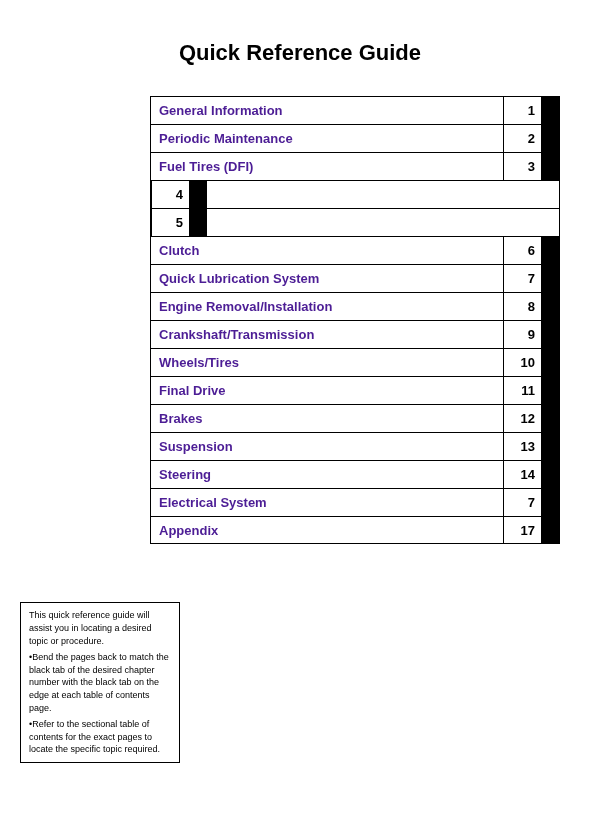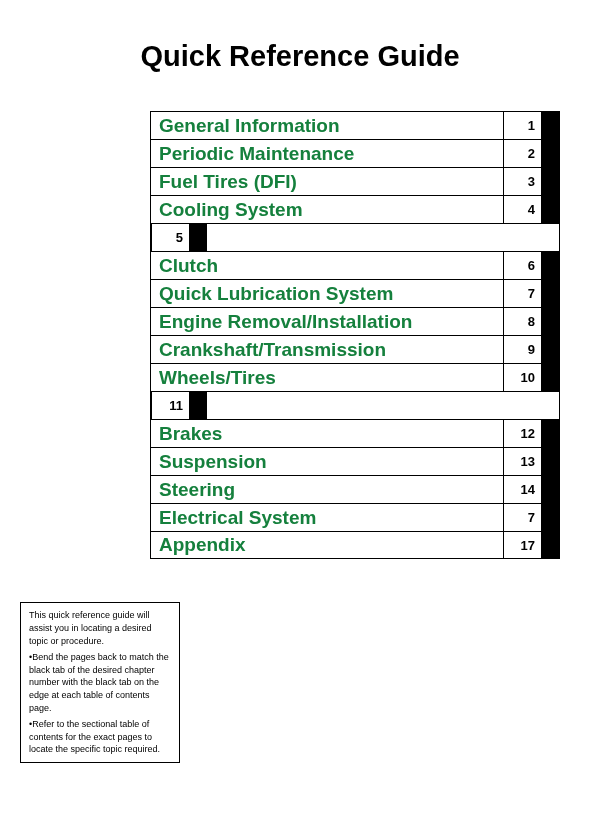"Quick Reference Guide" .page-title { font-size: 29px -> 22px; margin-bottom: 38px -> 30px }
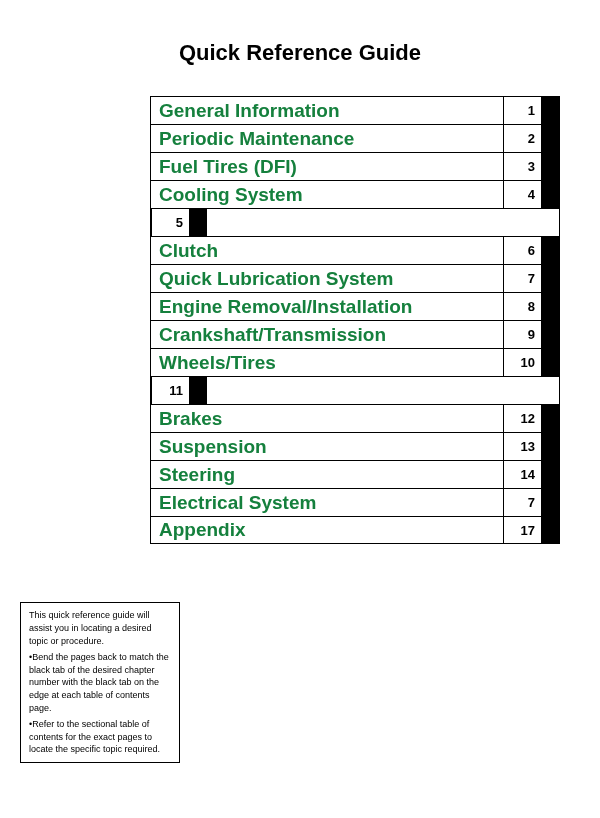"General Information" .toc-label { color: #15803d -> #4c1d95; font-size: 19px -> 13px }
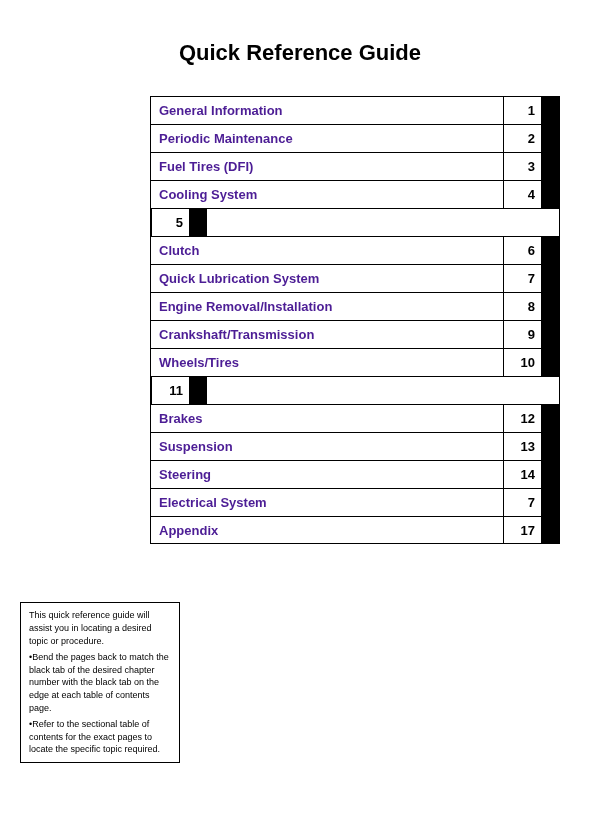"Cooling System" div.toc-label { html: <div>Cooling System</div> -> none }
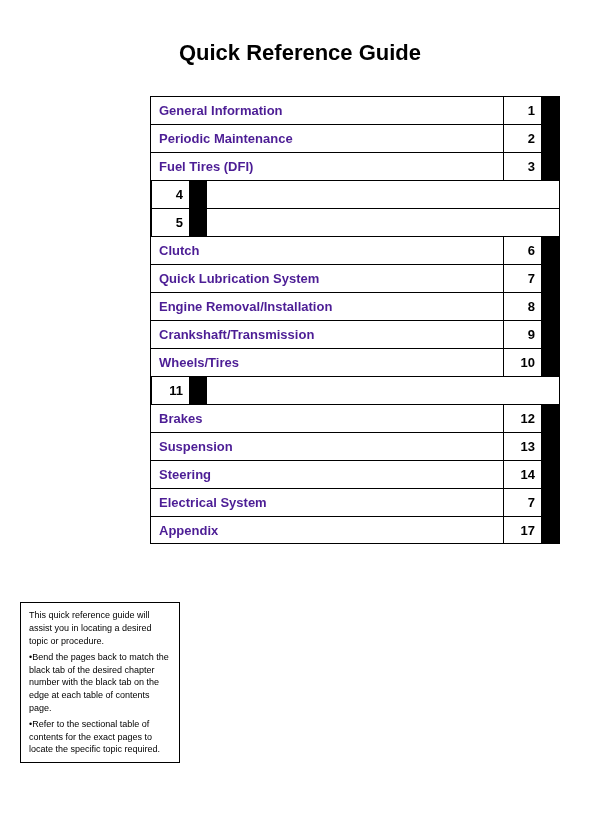"Final Drive" div.toc-label { html: none -> <div>Final Drive</div> }
